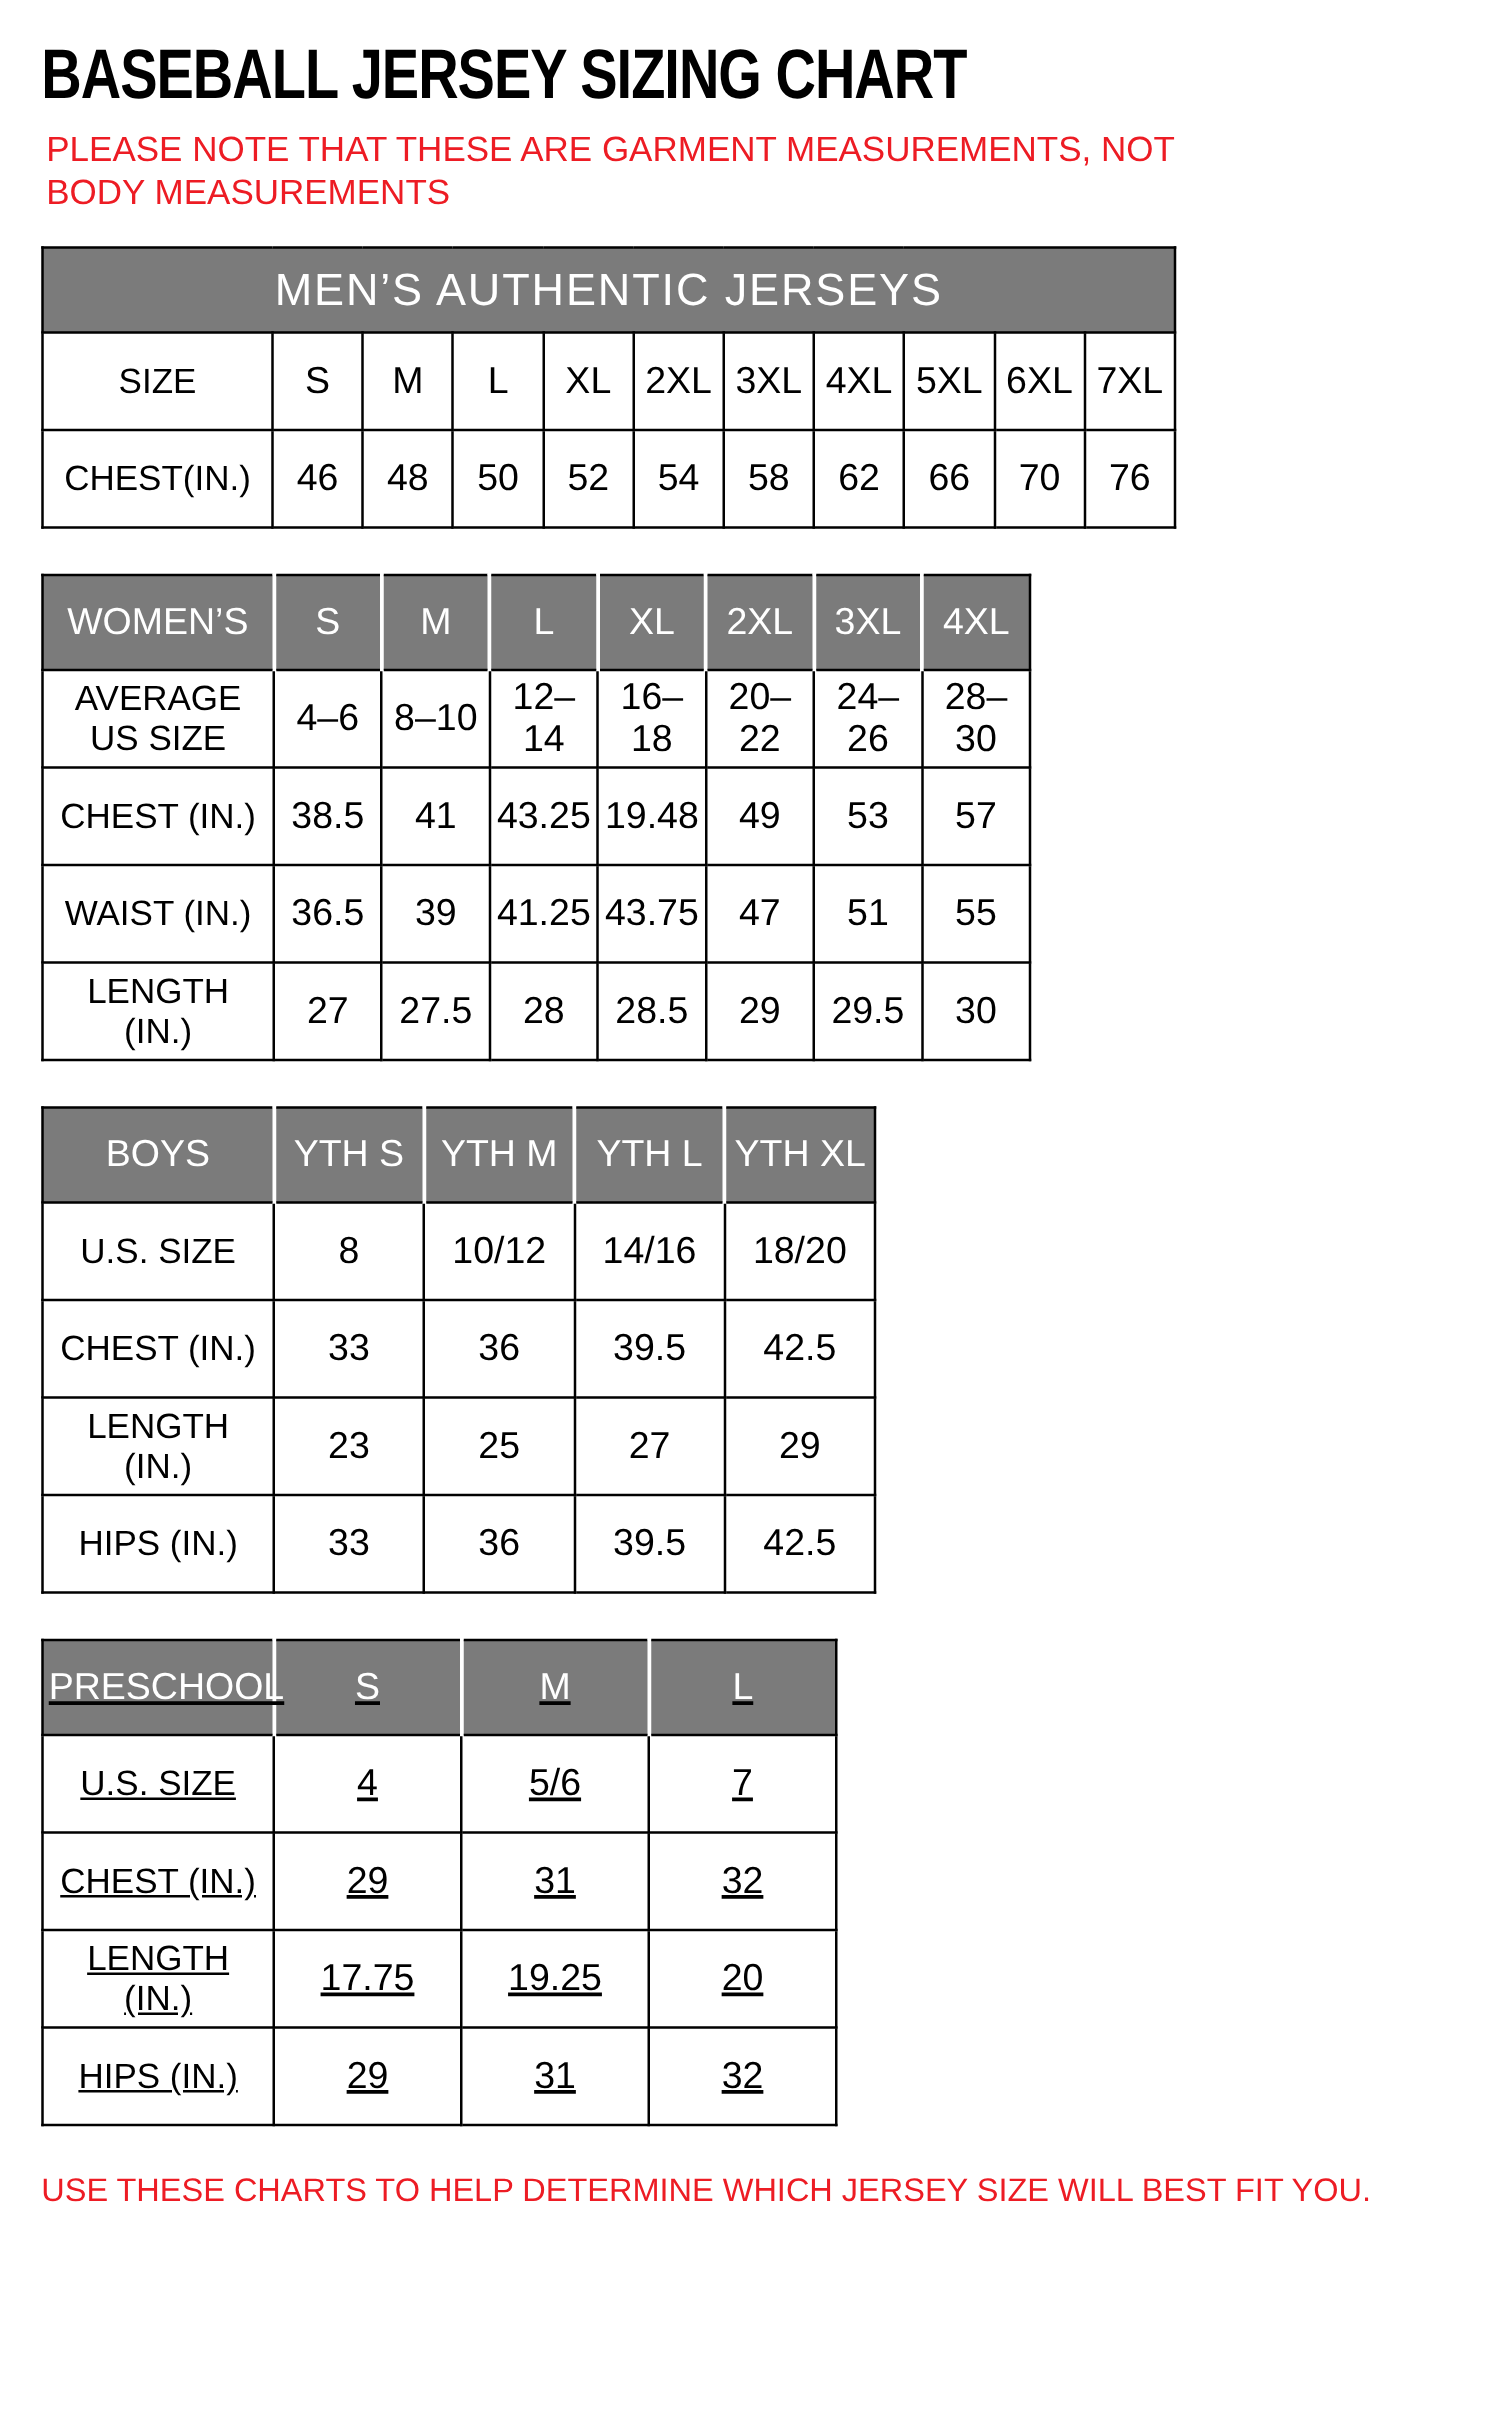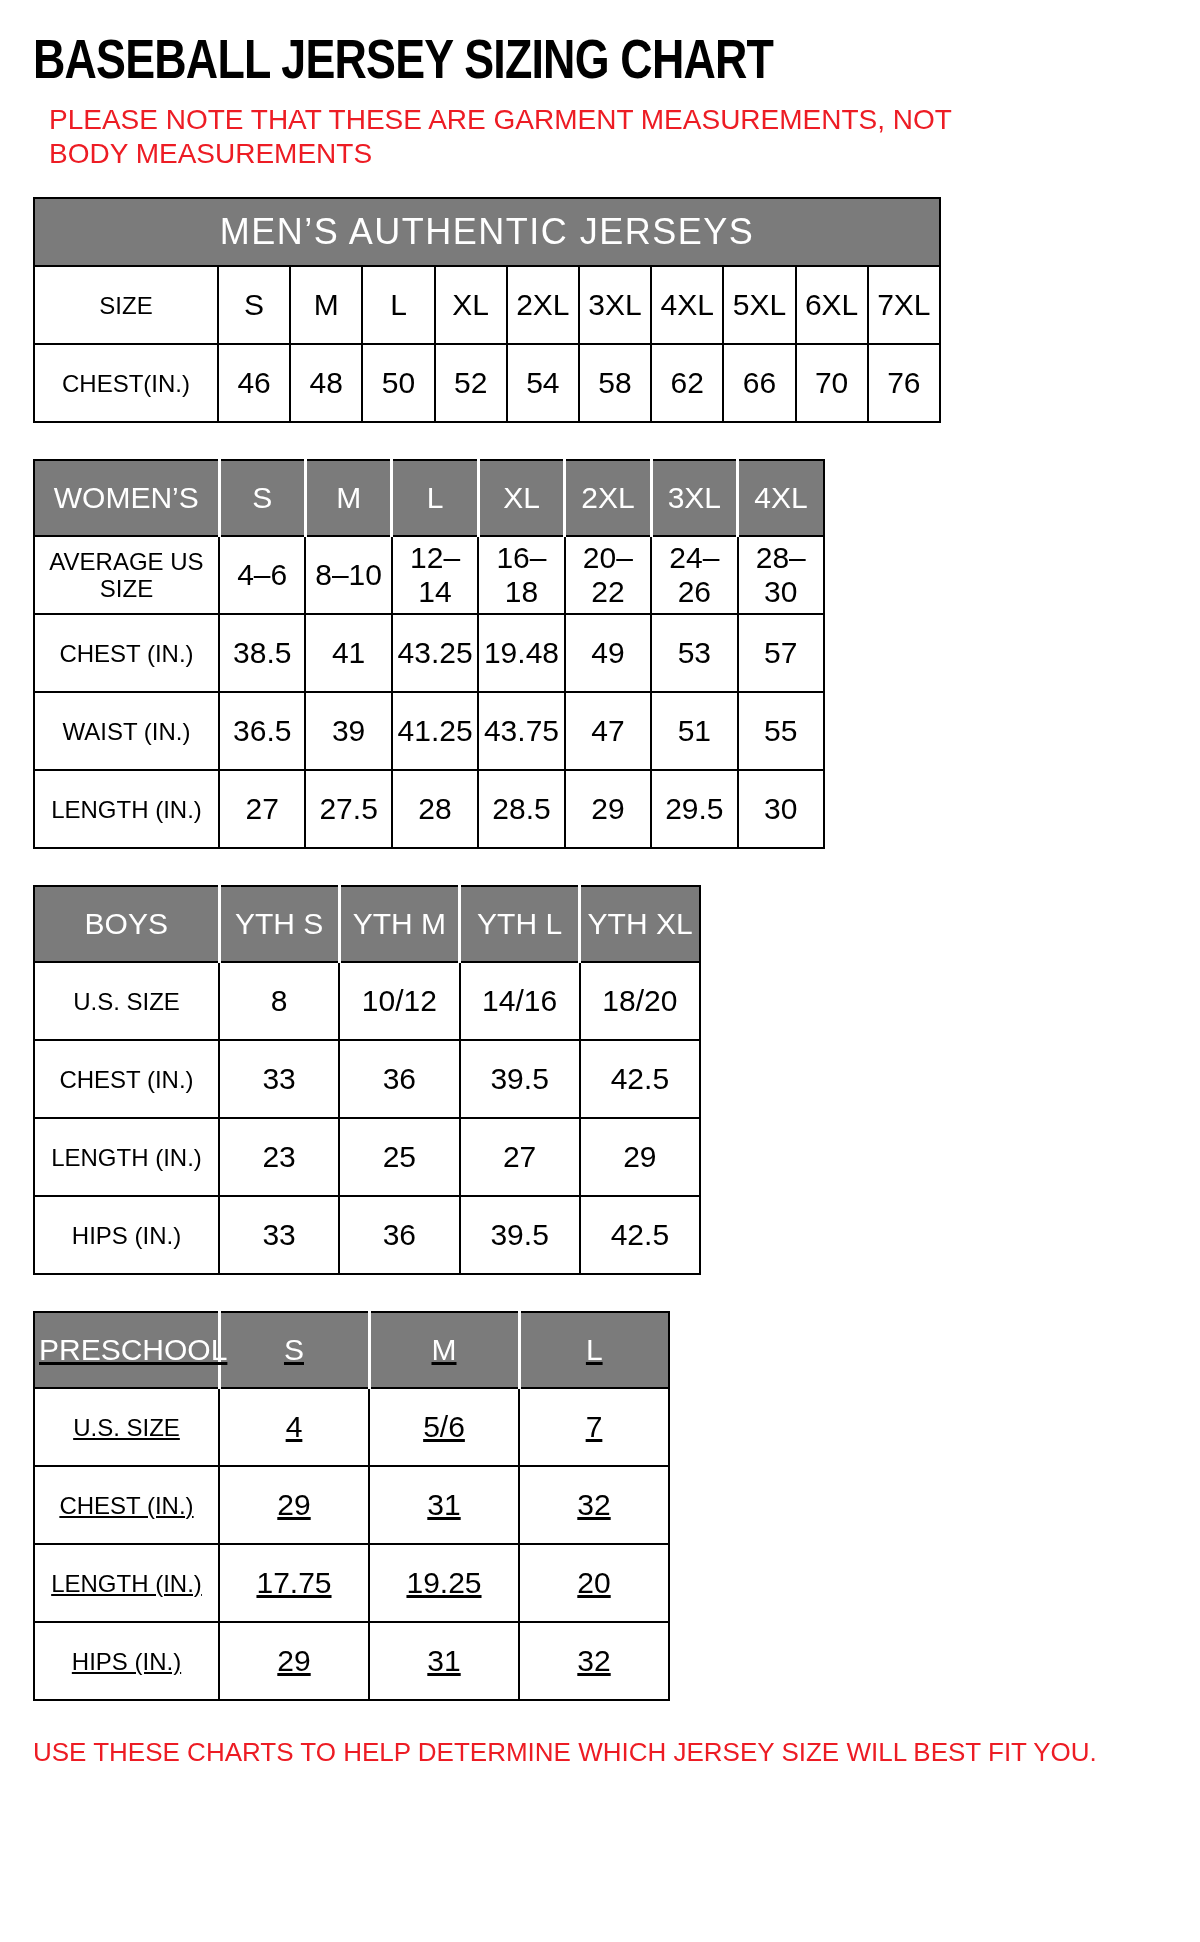"PLEASE NOTE THAT THESE ARE" .note { margin: 0 16px 26px -> 0 4px 26px }
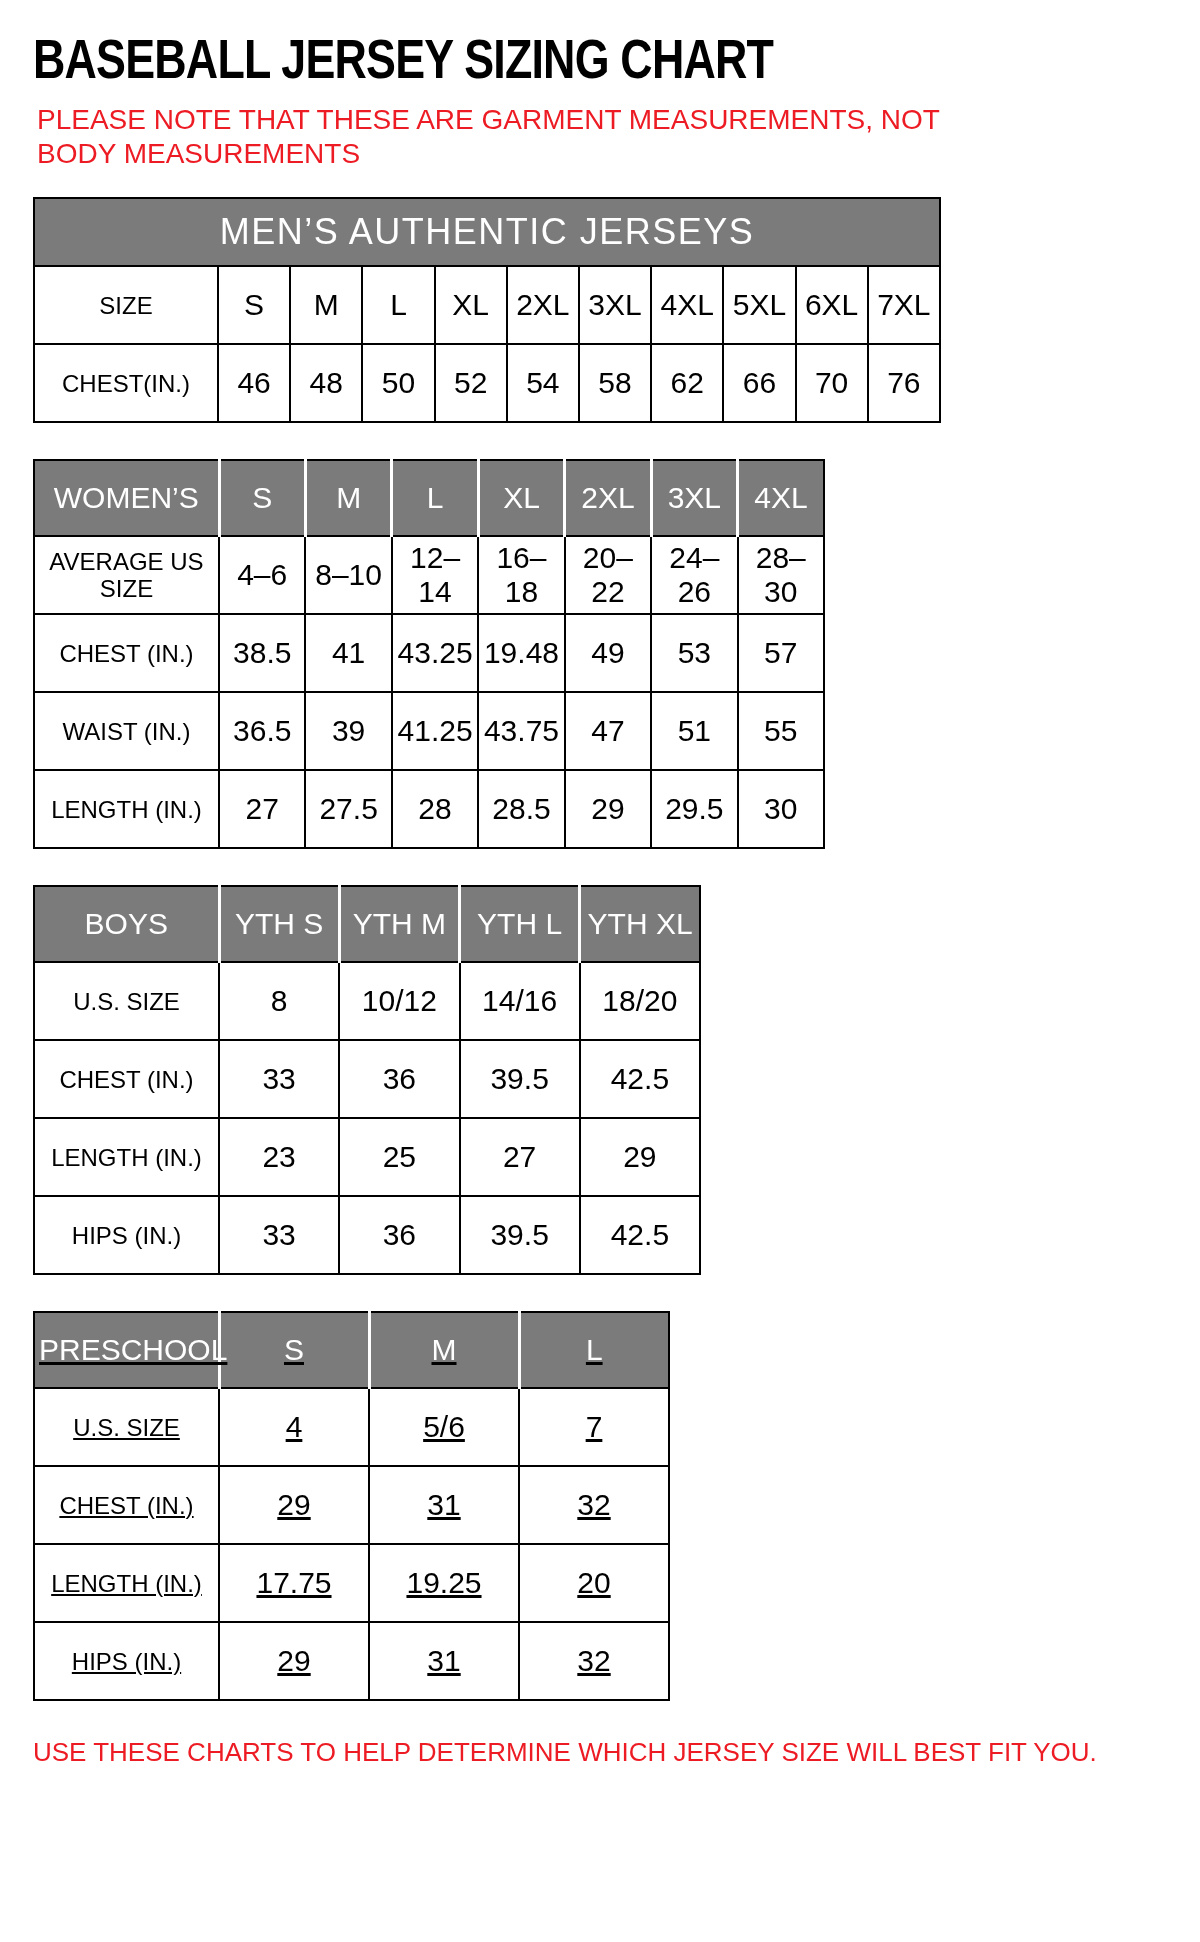"SIZE" .tbl th.rowlabel { font-size: 24px -> 28px }
